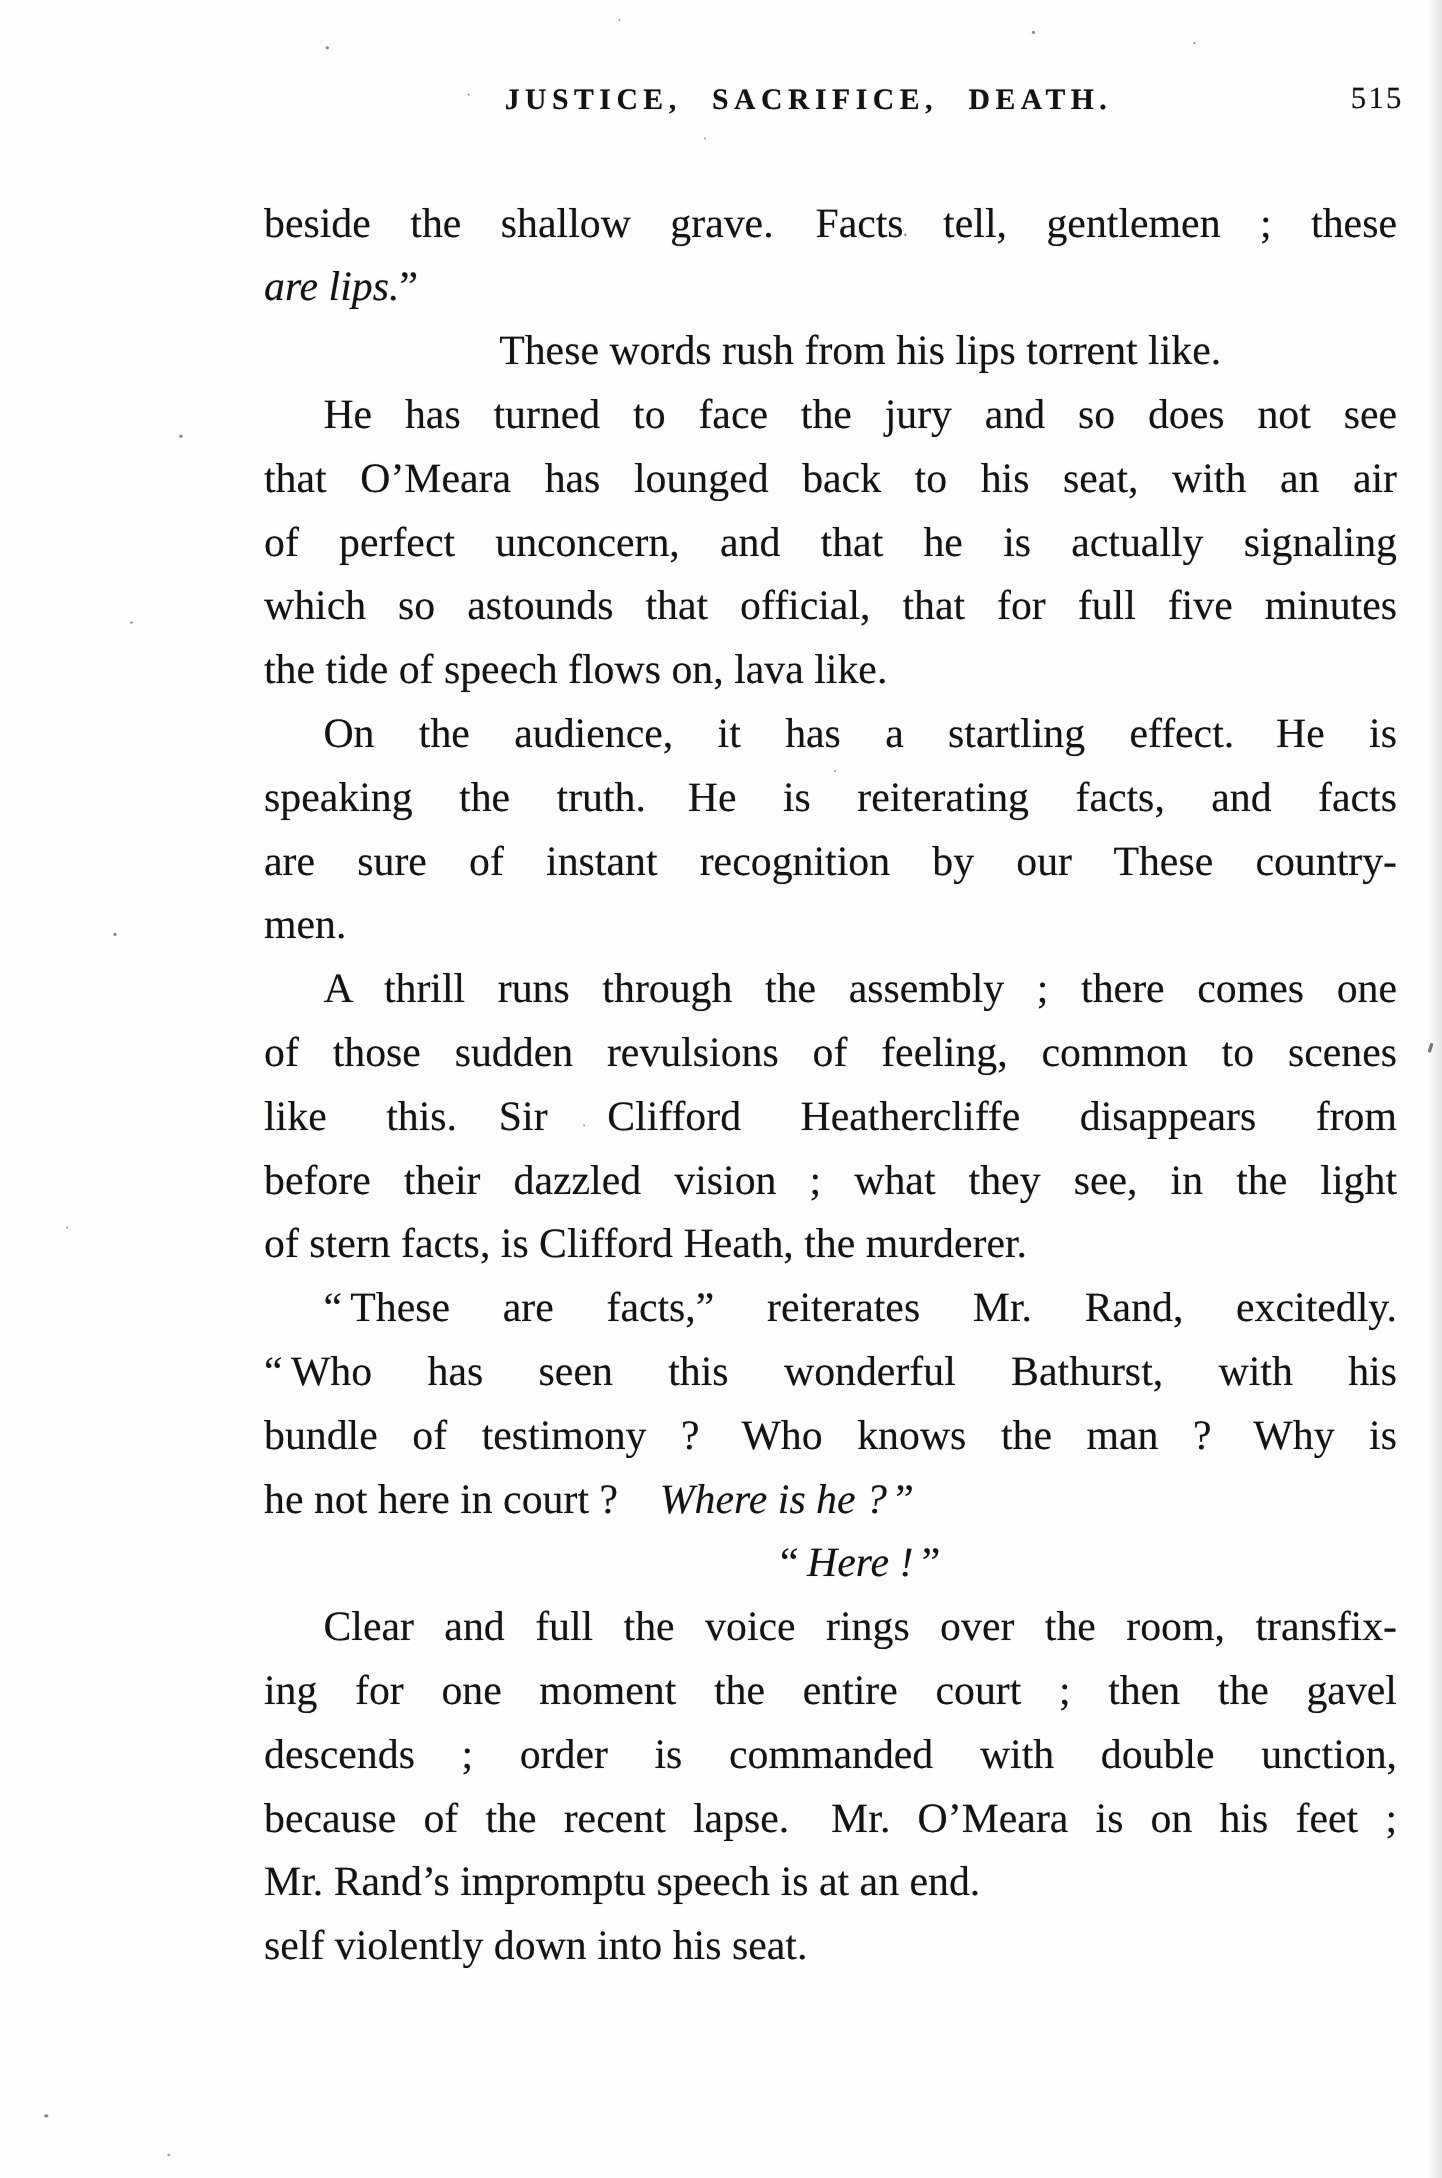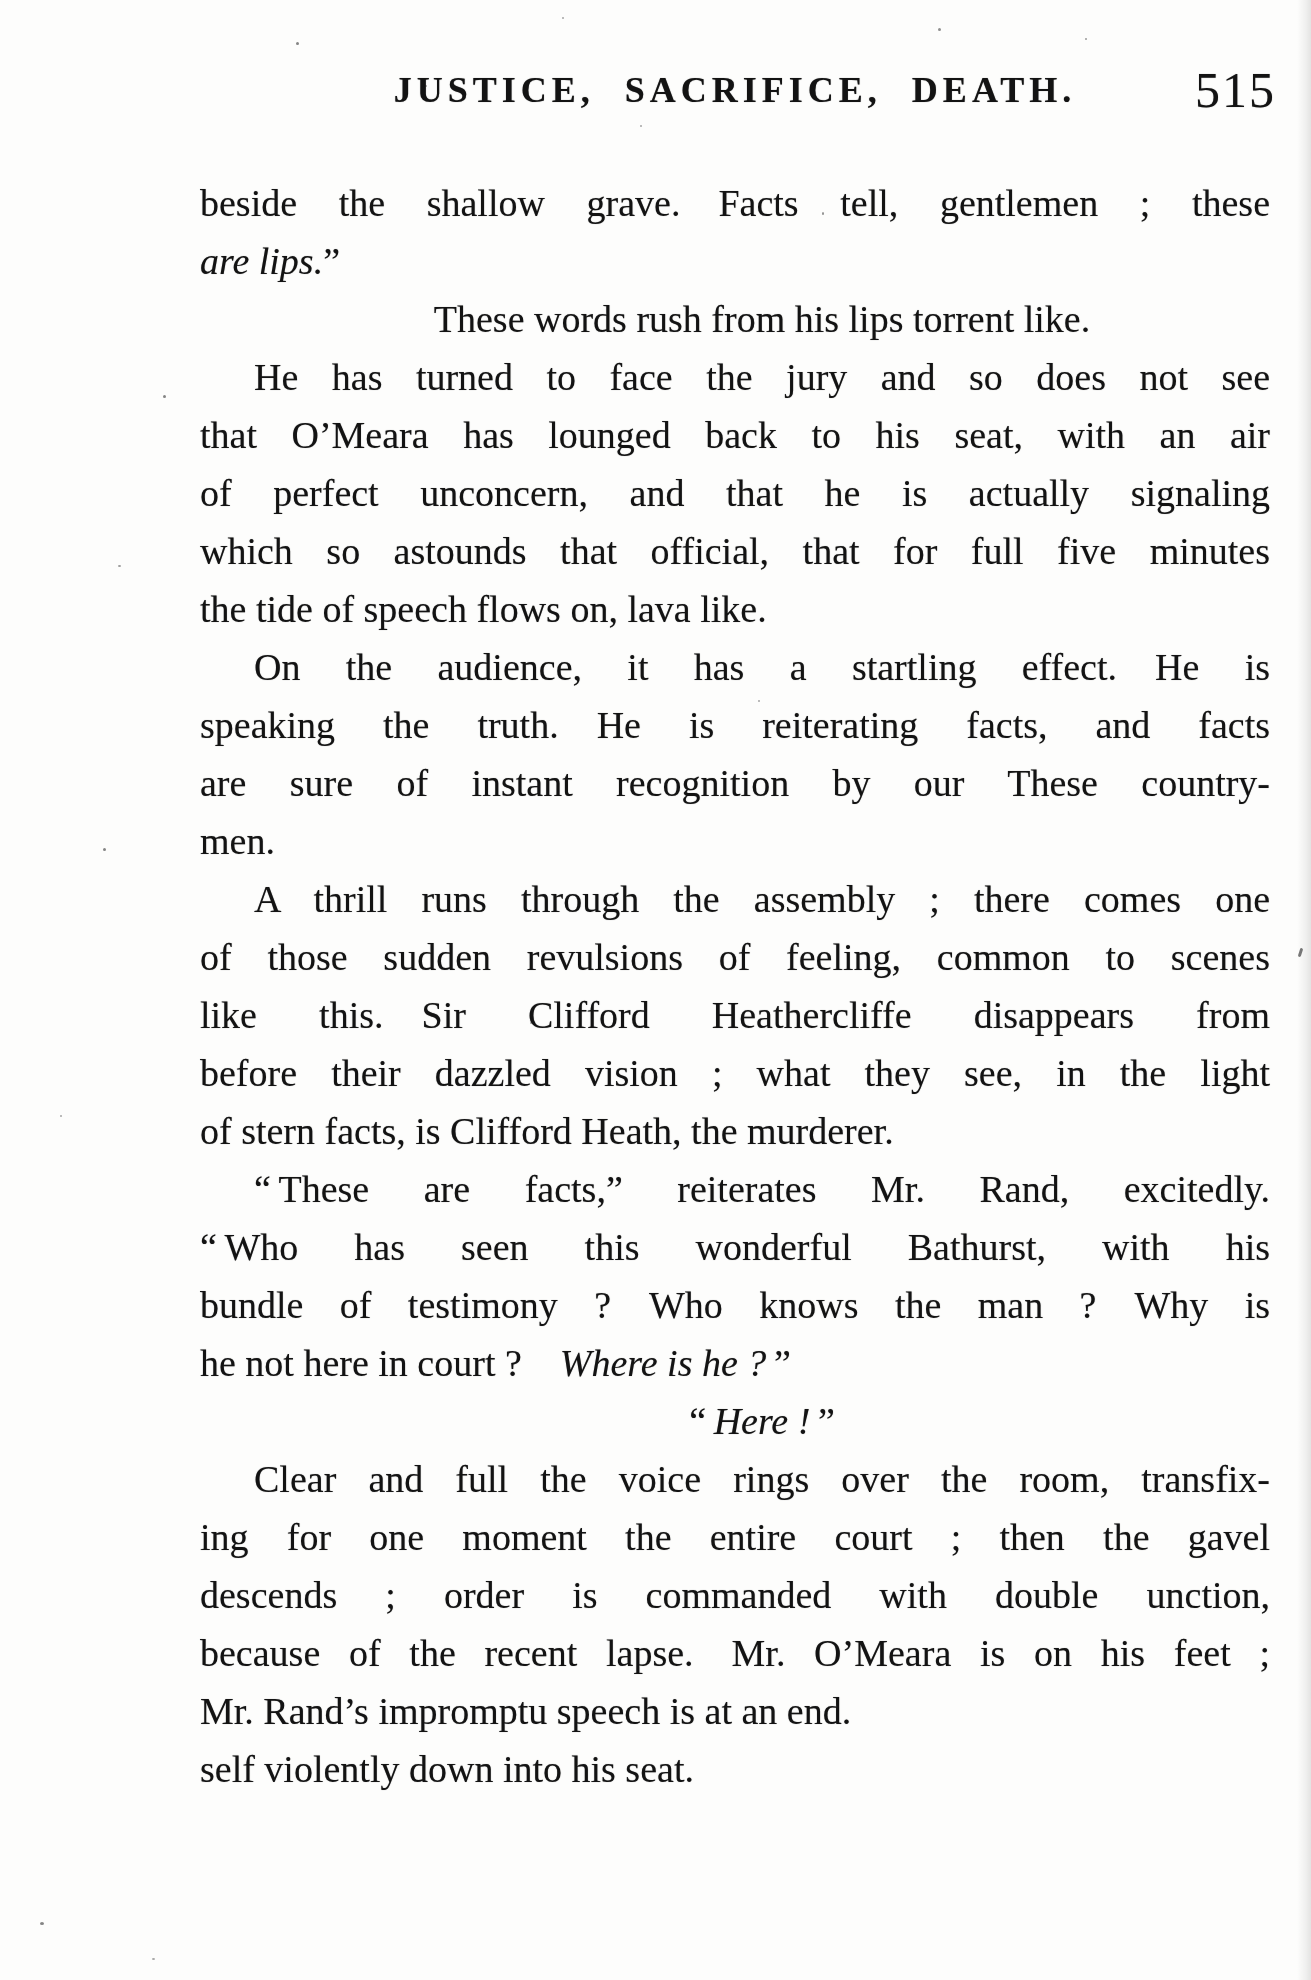"JUSTICE, SACRIFICE, DEATH." .running-head { font-size: 36px -> 27px }
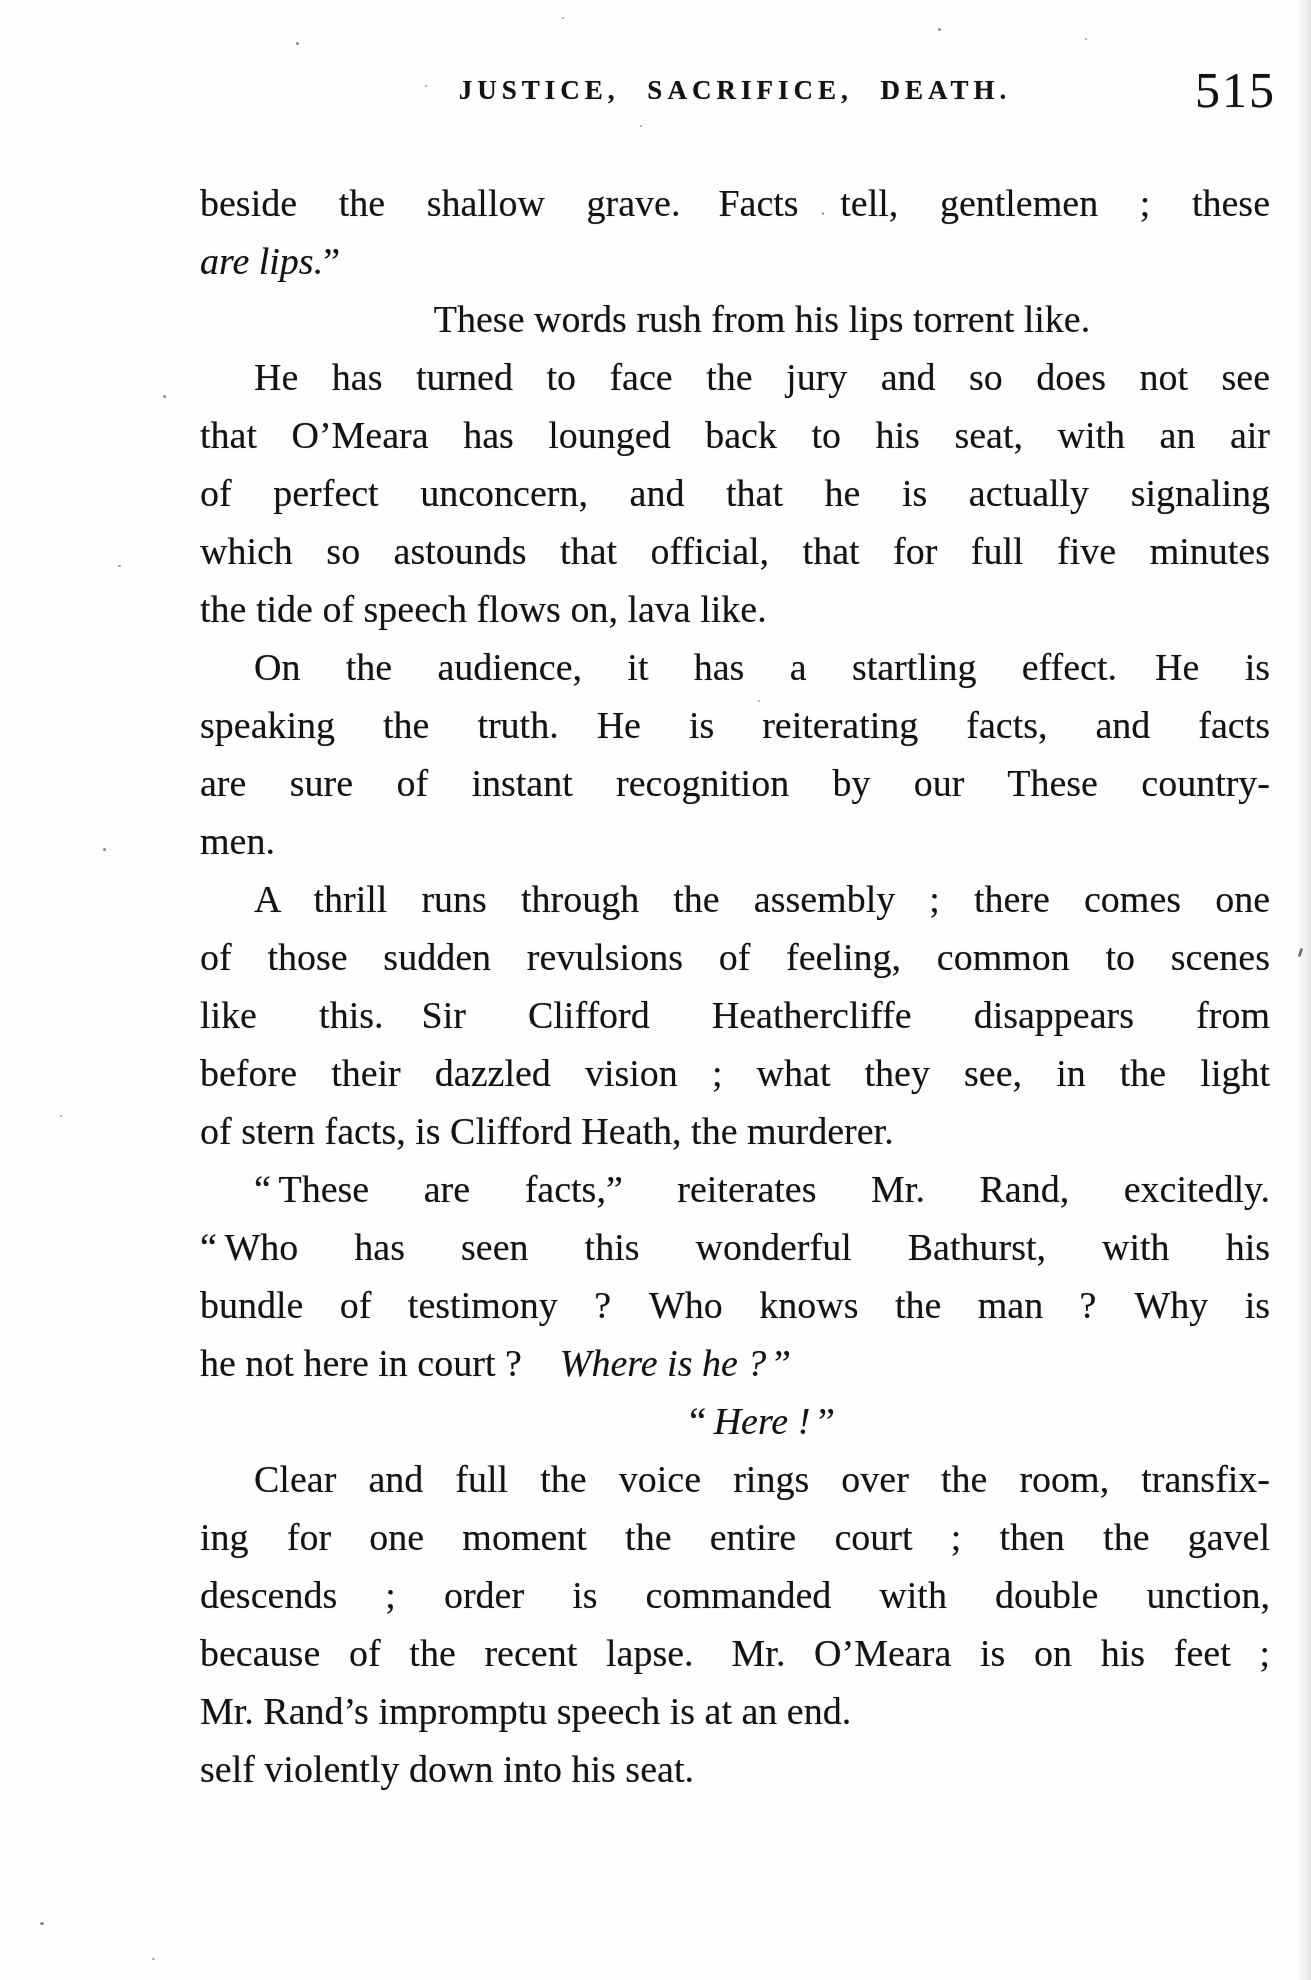"515" .folio { font-size: 50px -> 28px }
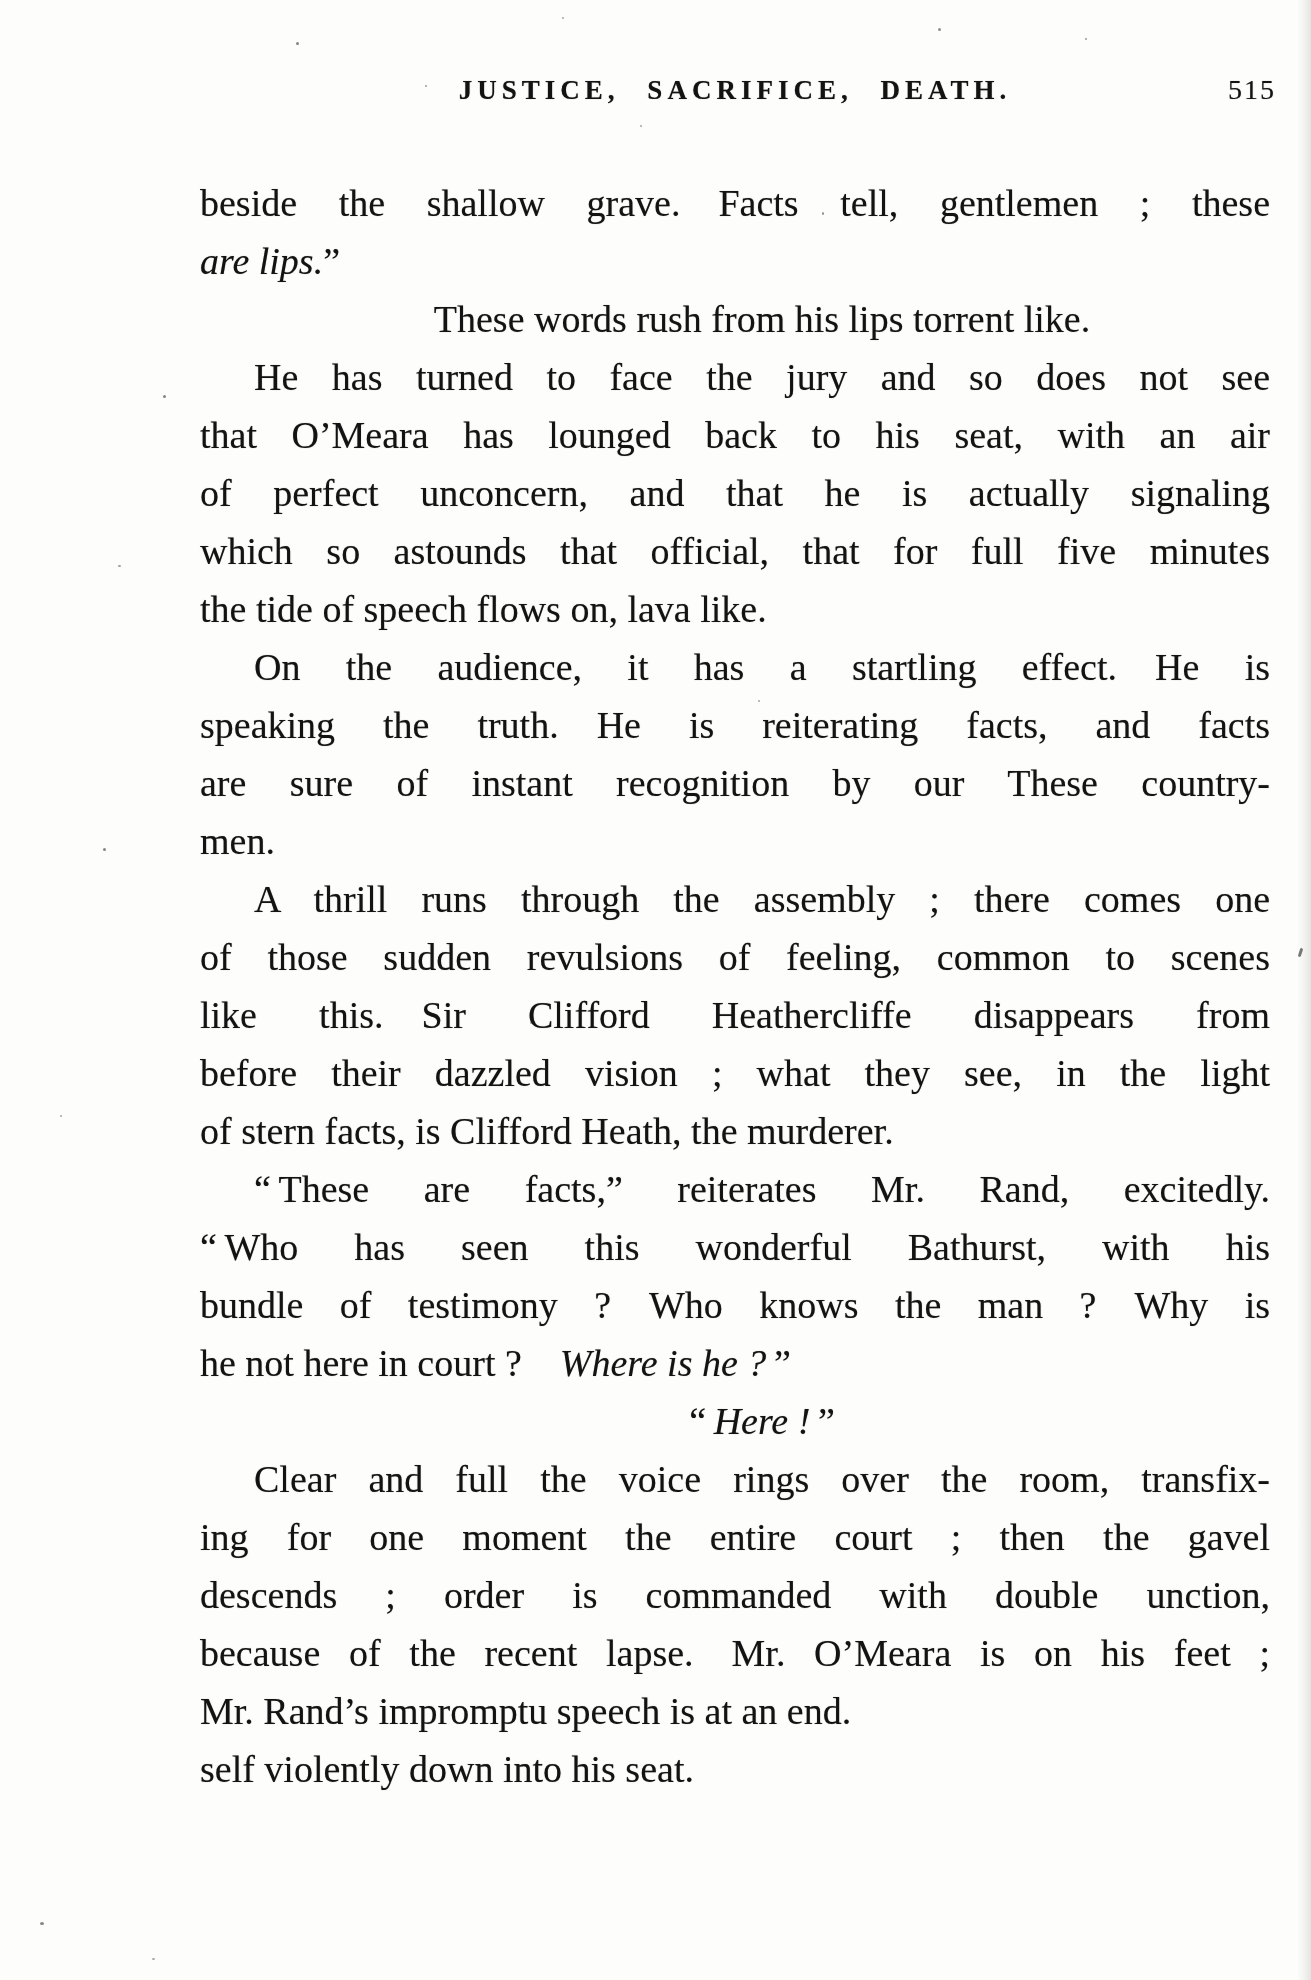"beside the shallow grave. Facts" .tline { margin-left: none -> 40px }
